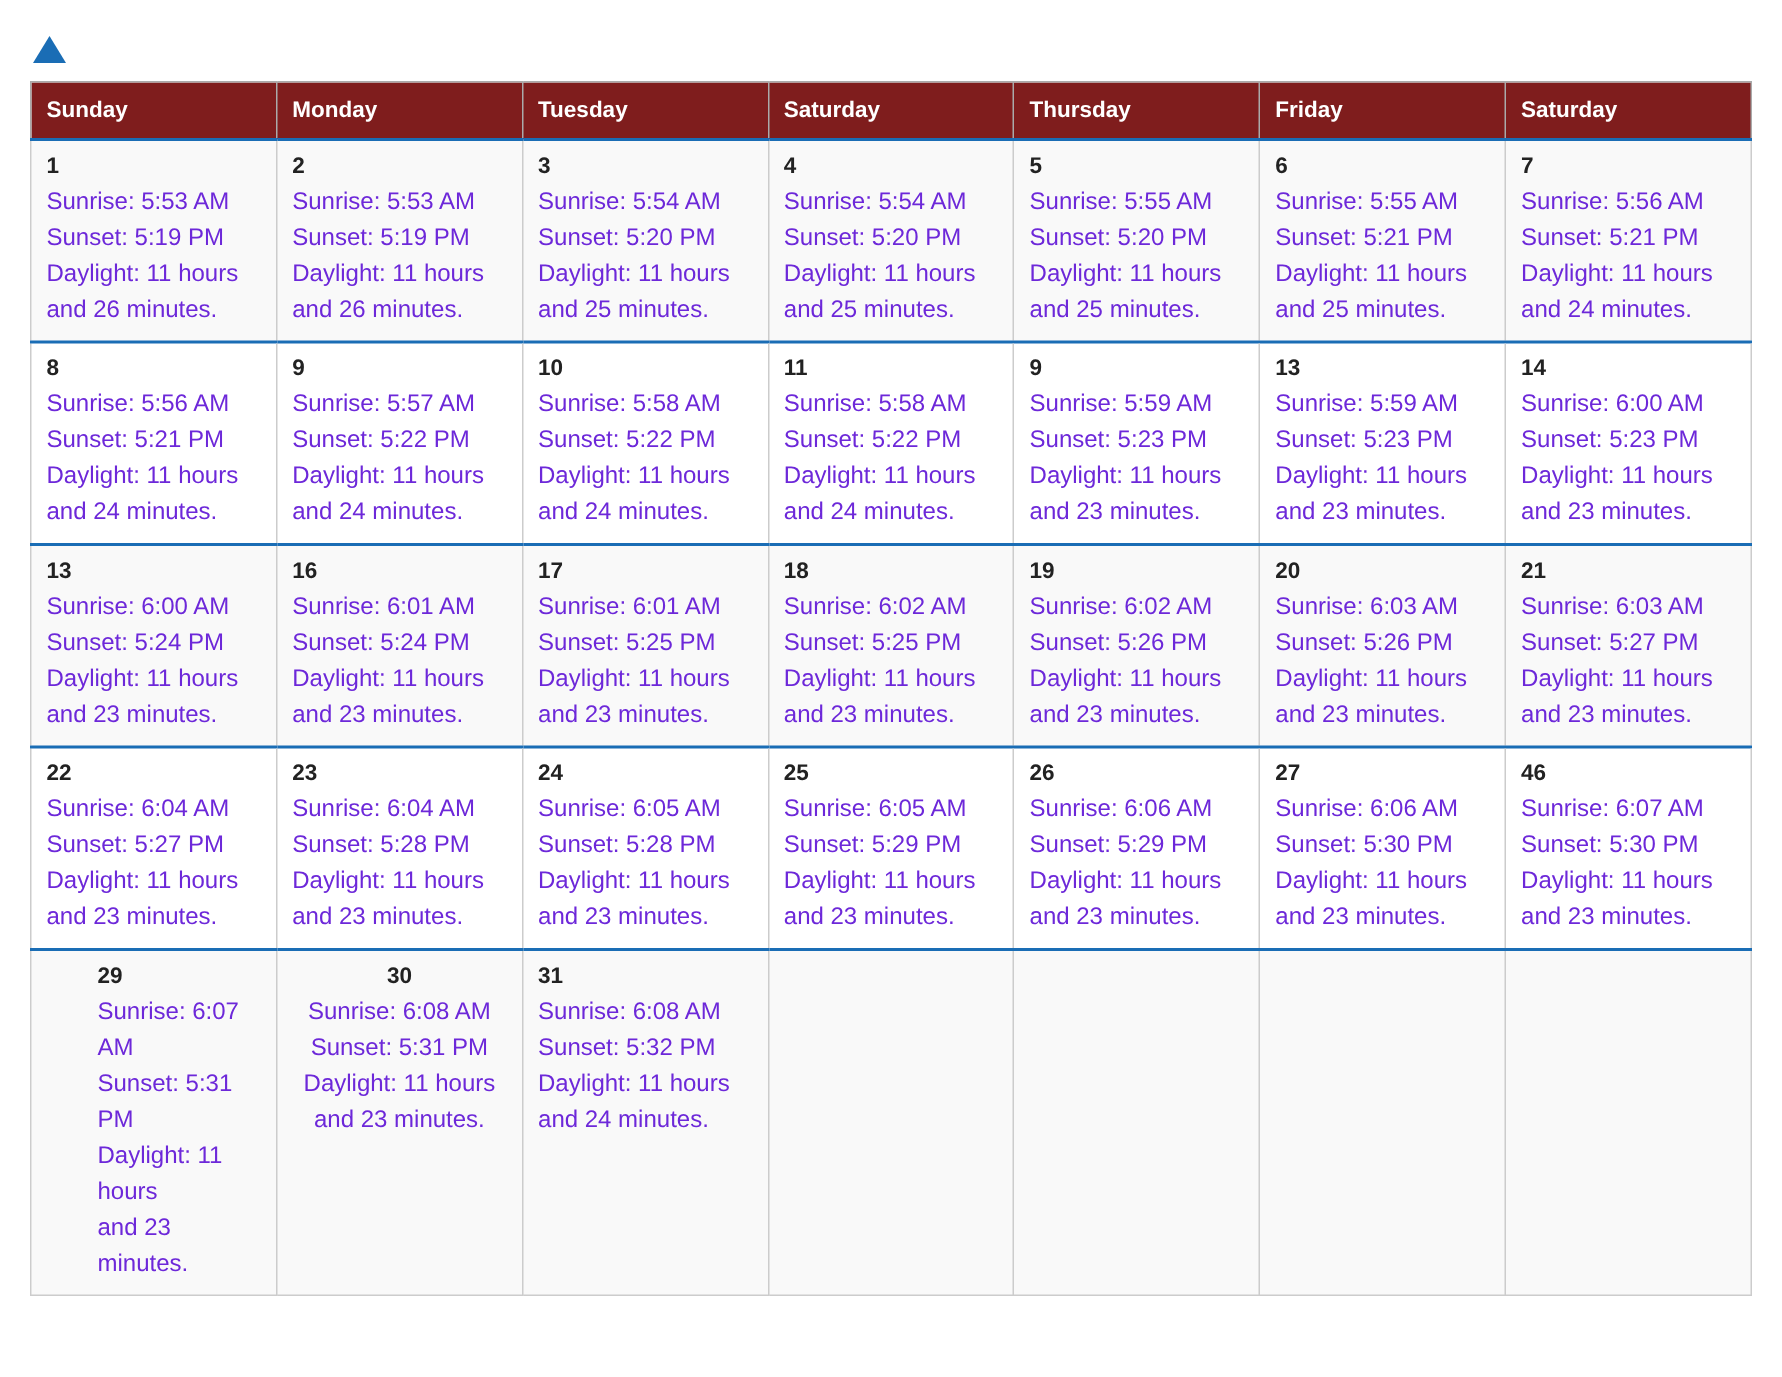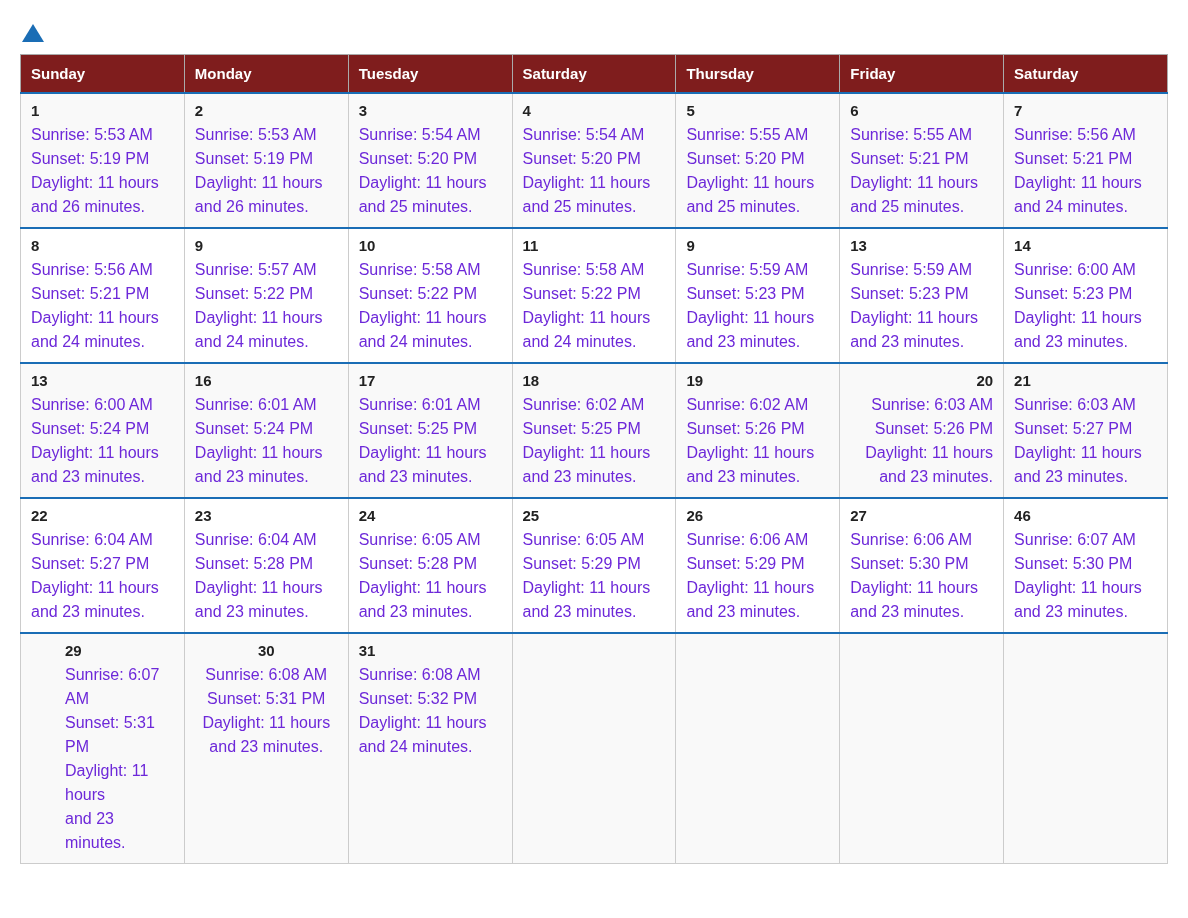"20" td { text-align: right -> none }
